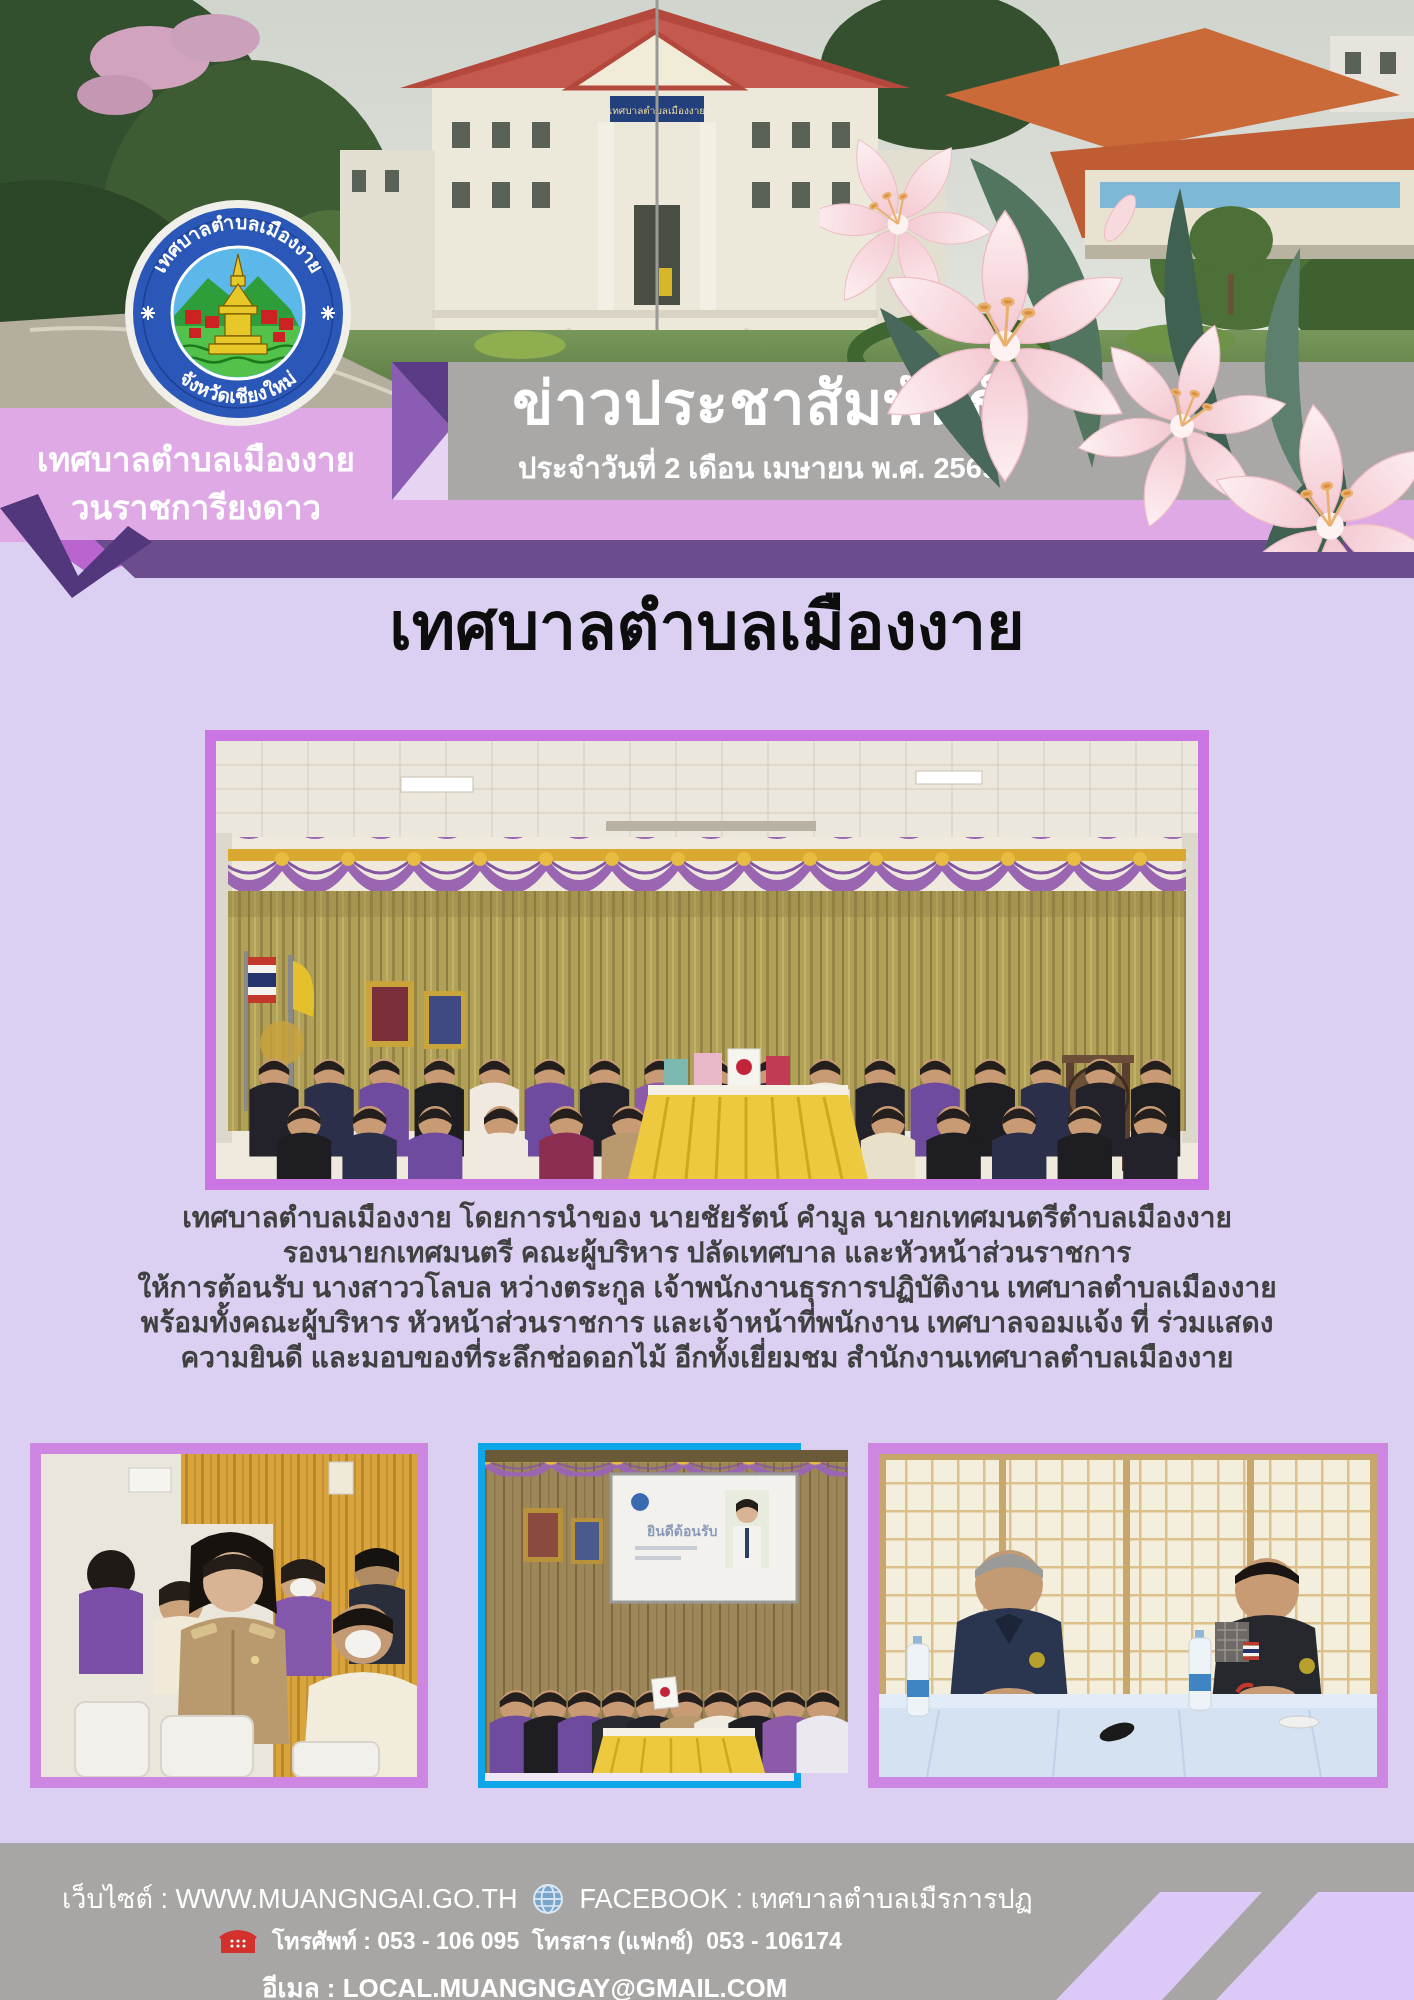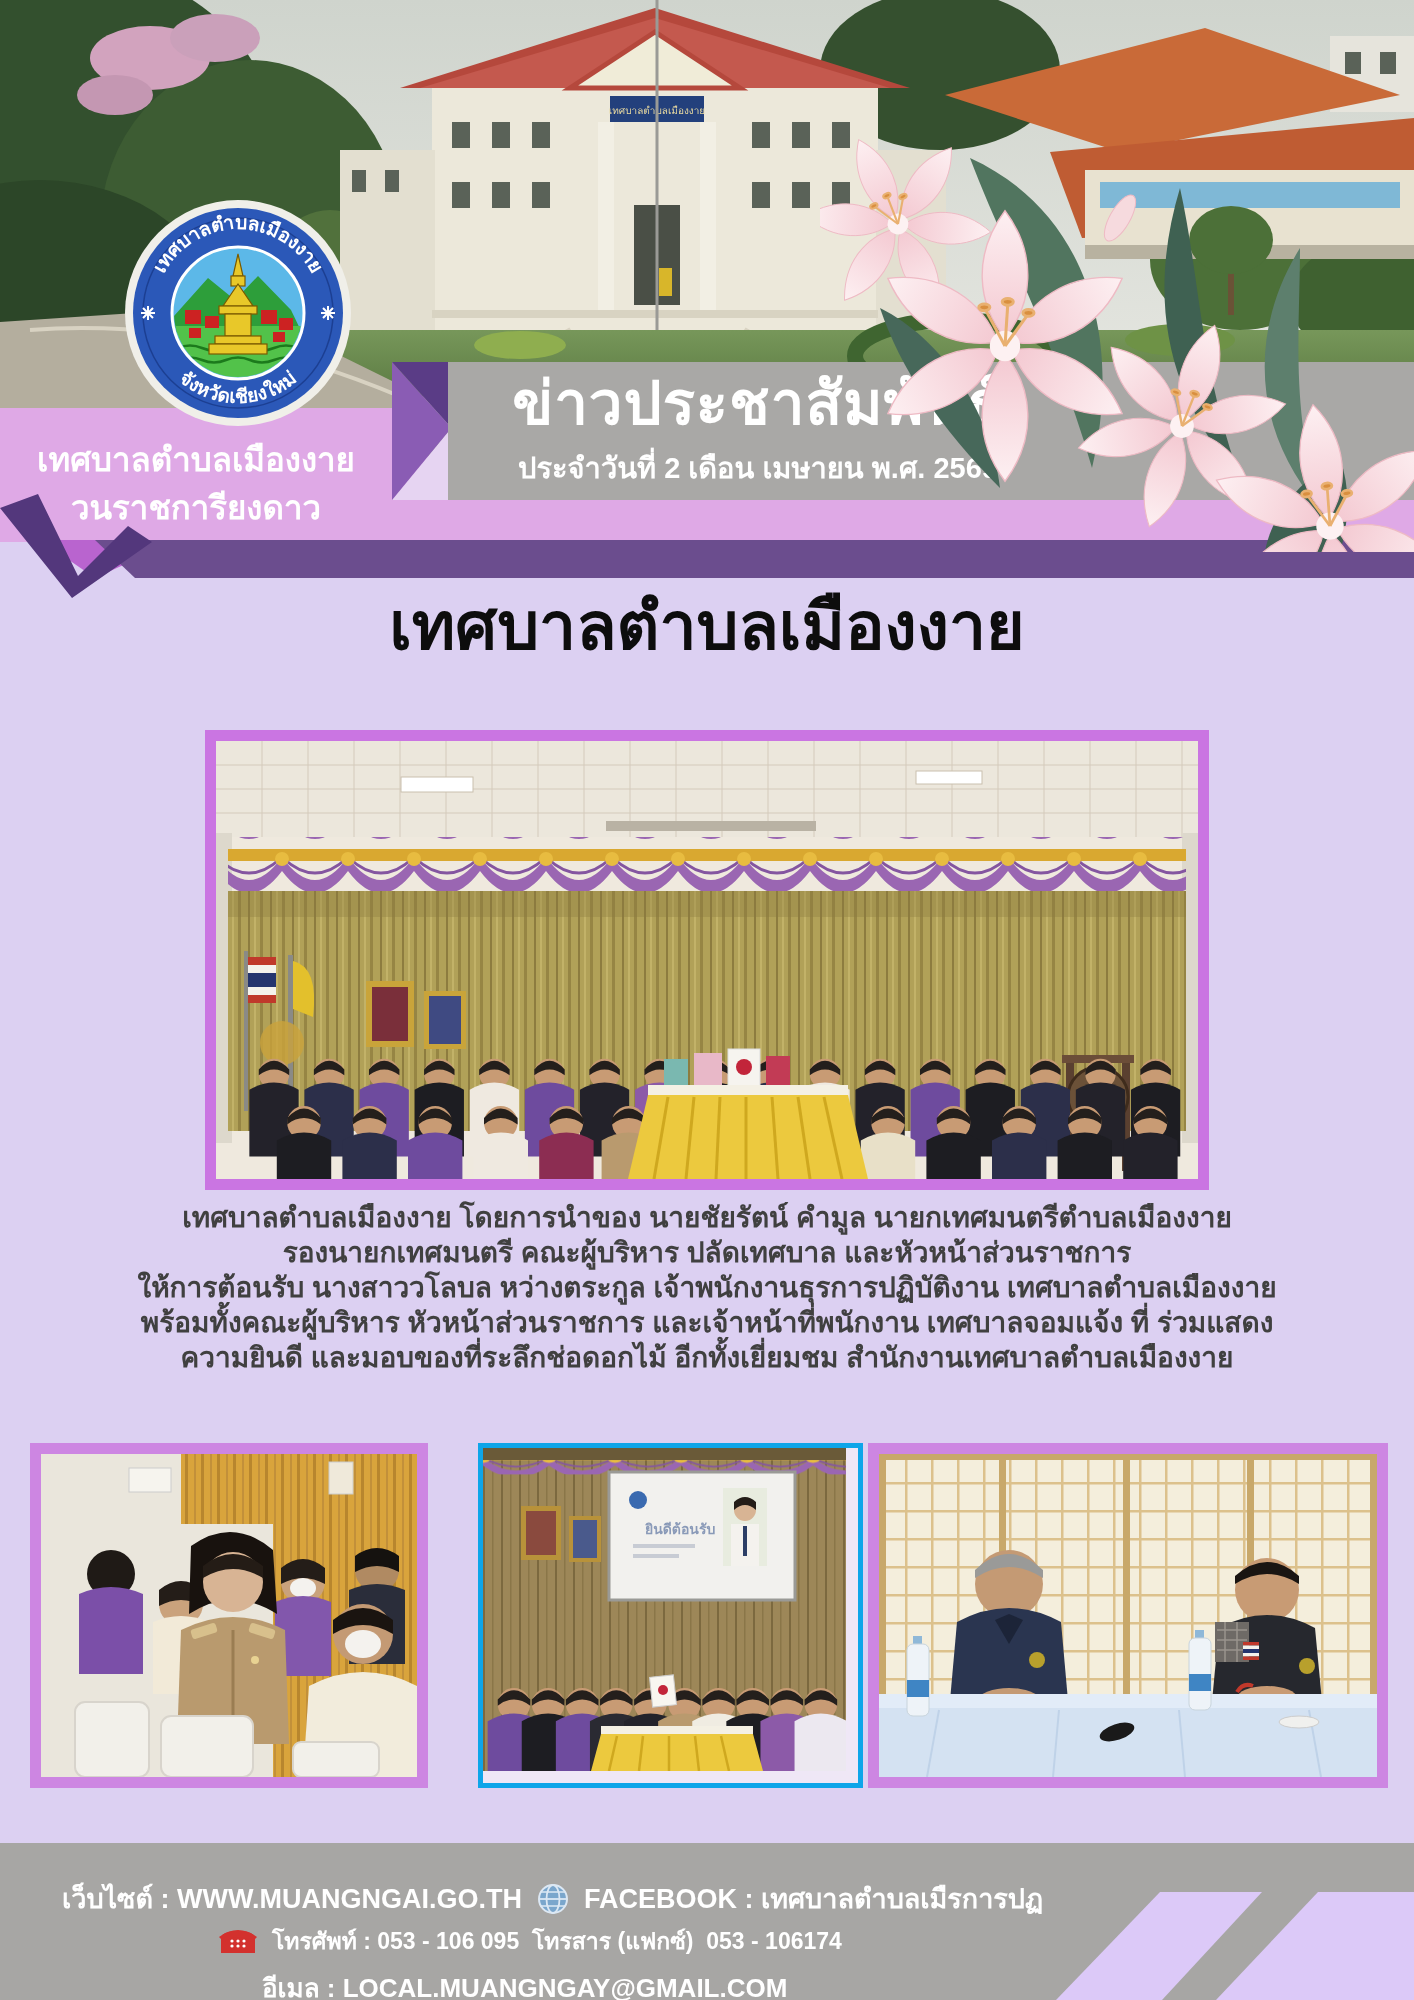"ยินดีต้อนรับ" .photo-mid { border: 5px solid #0ea5e9 -> 7px solid #0ea5e9; width: 385px -> 323px }
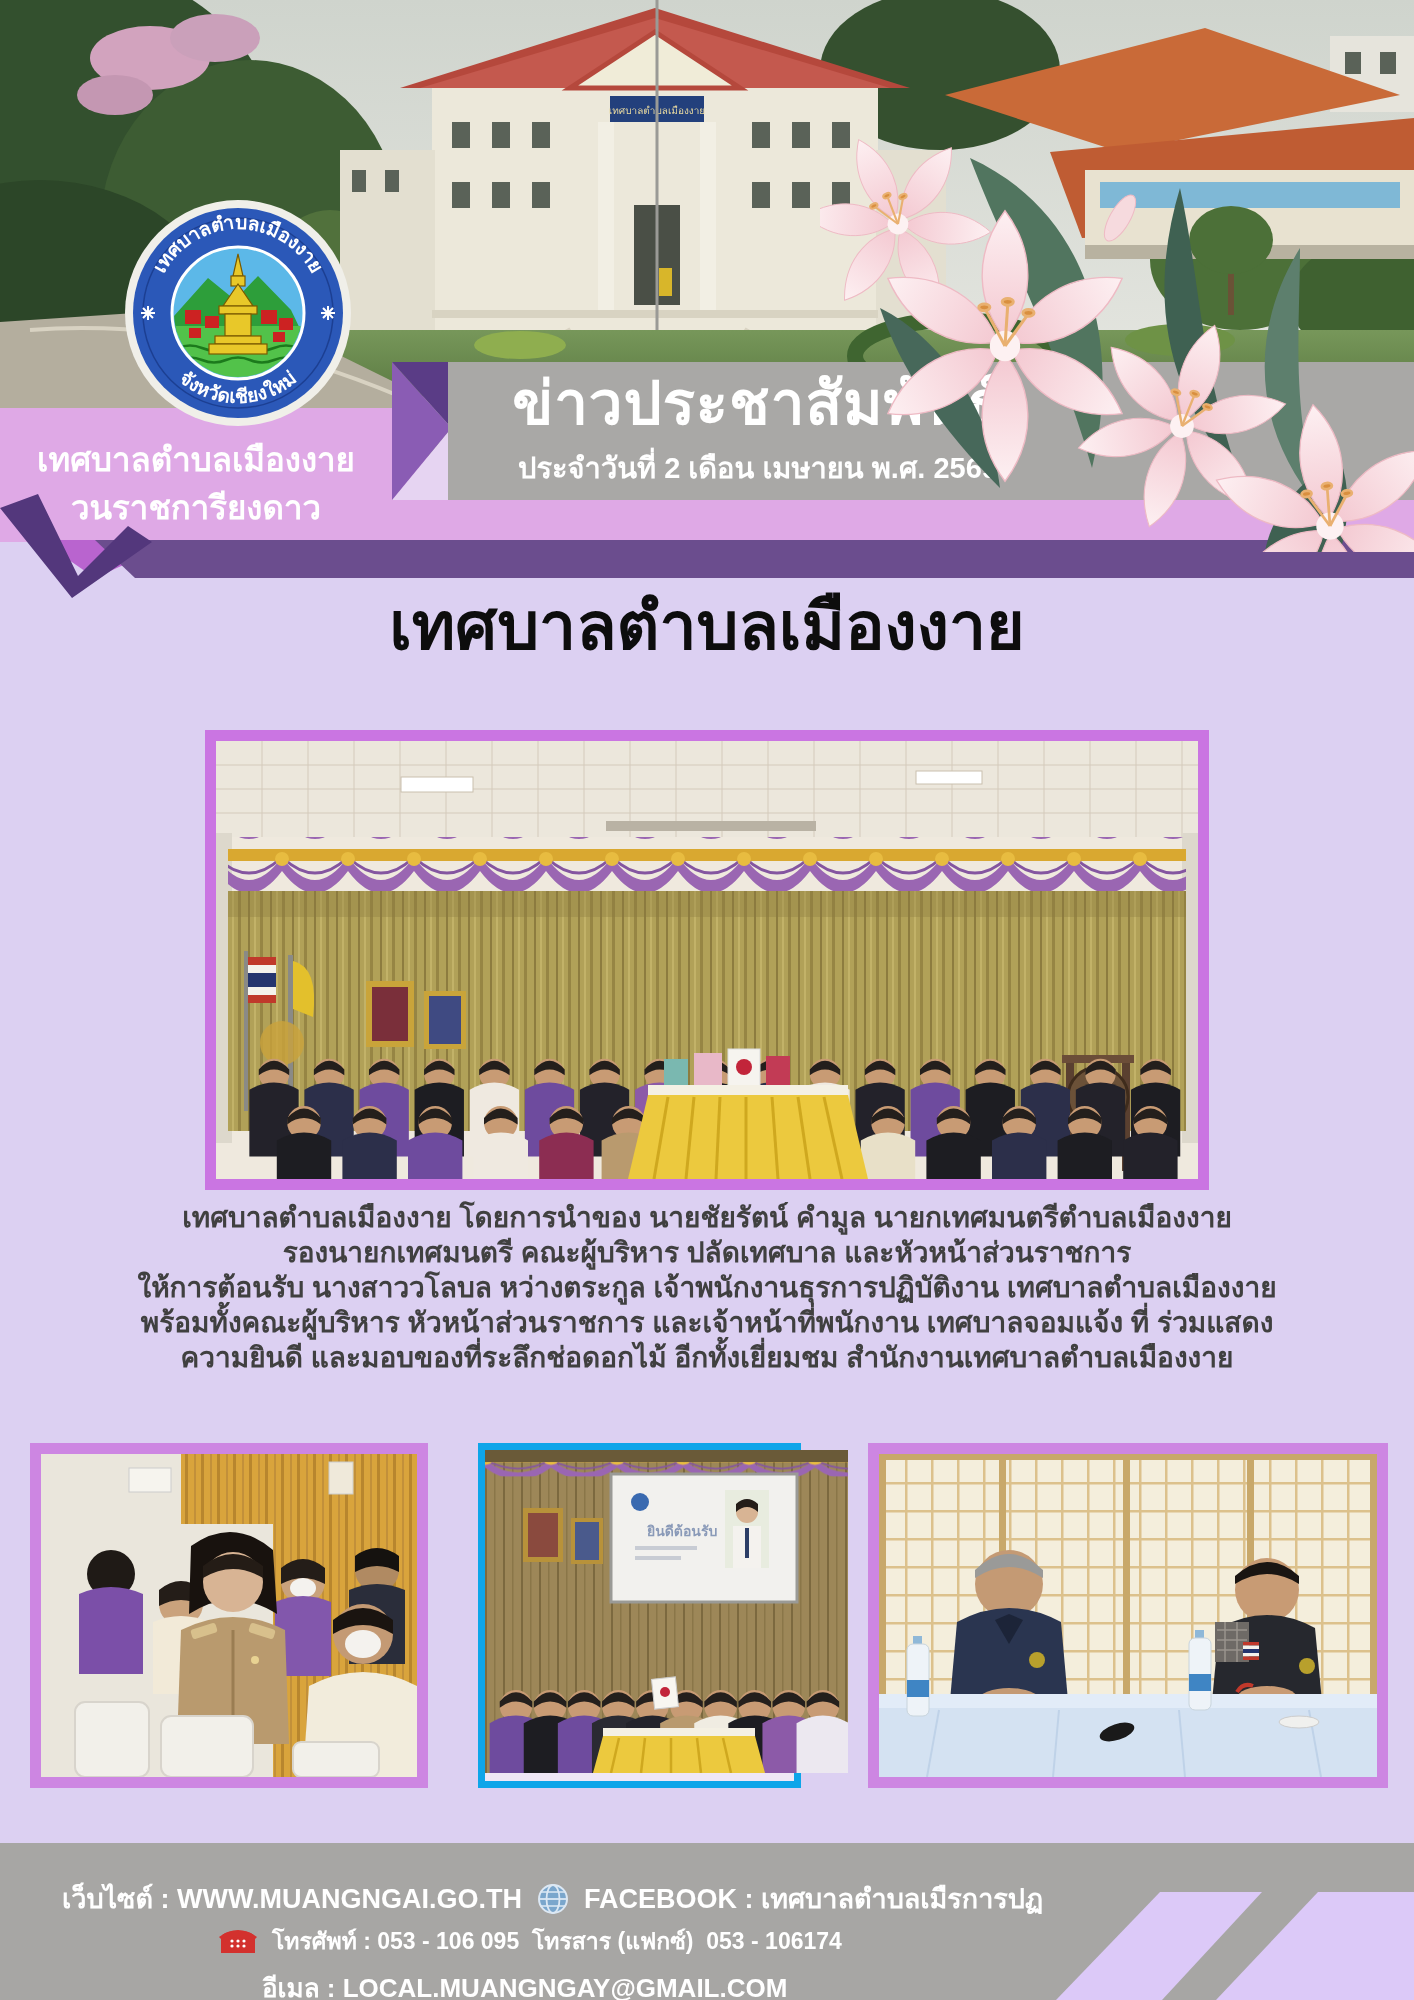"เว็บไซต์ : WWW.MUANGNGAI.GO.TH" .f1 { font-weight: 700 -> 400 }
